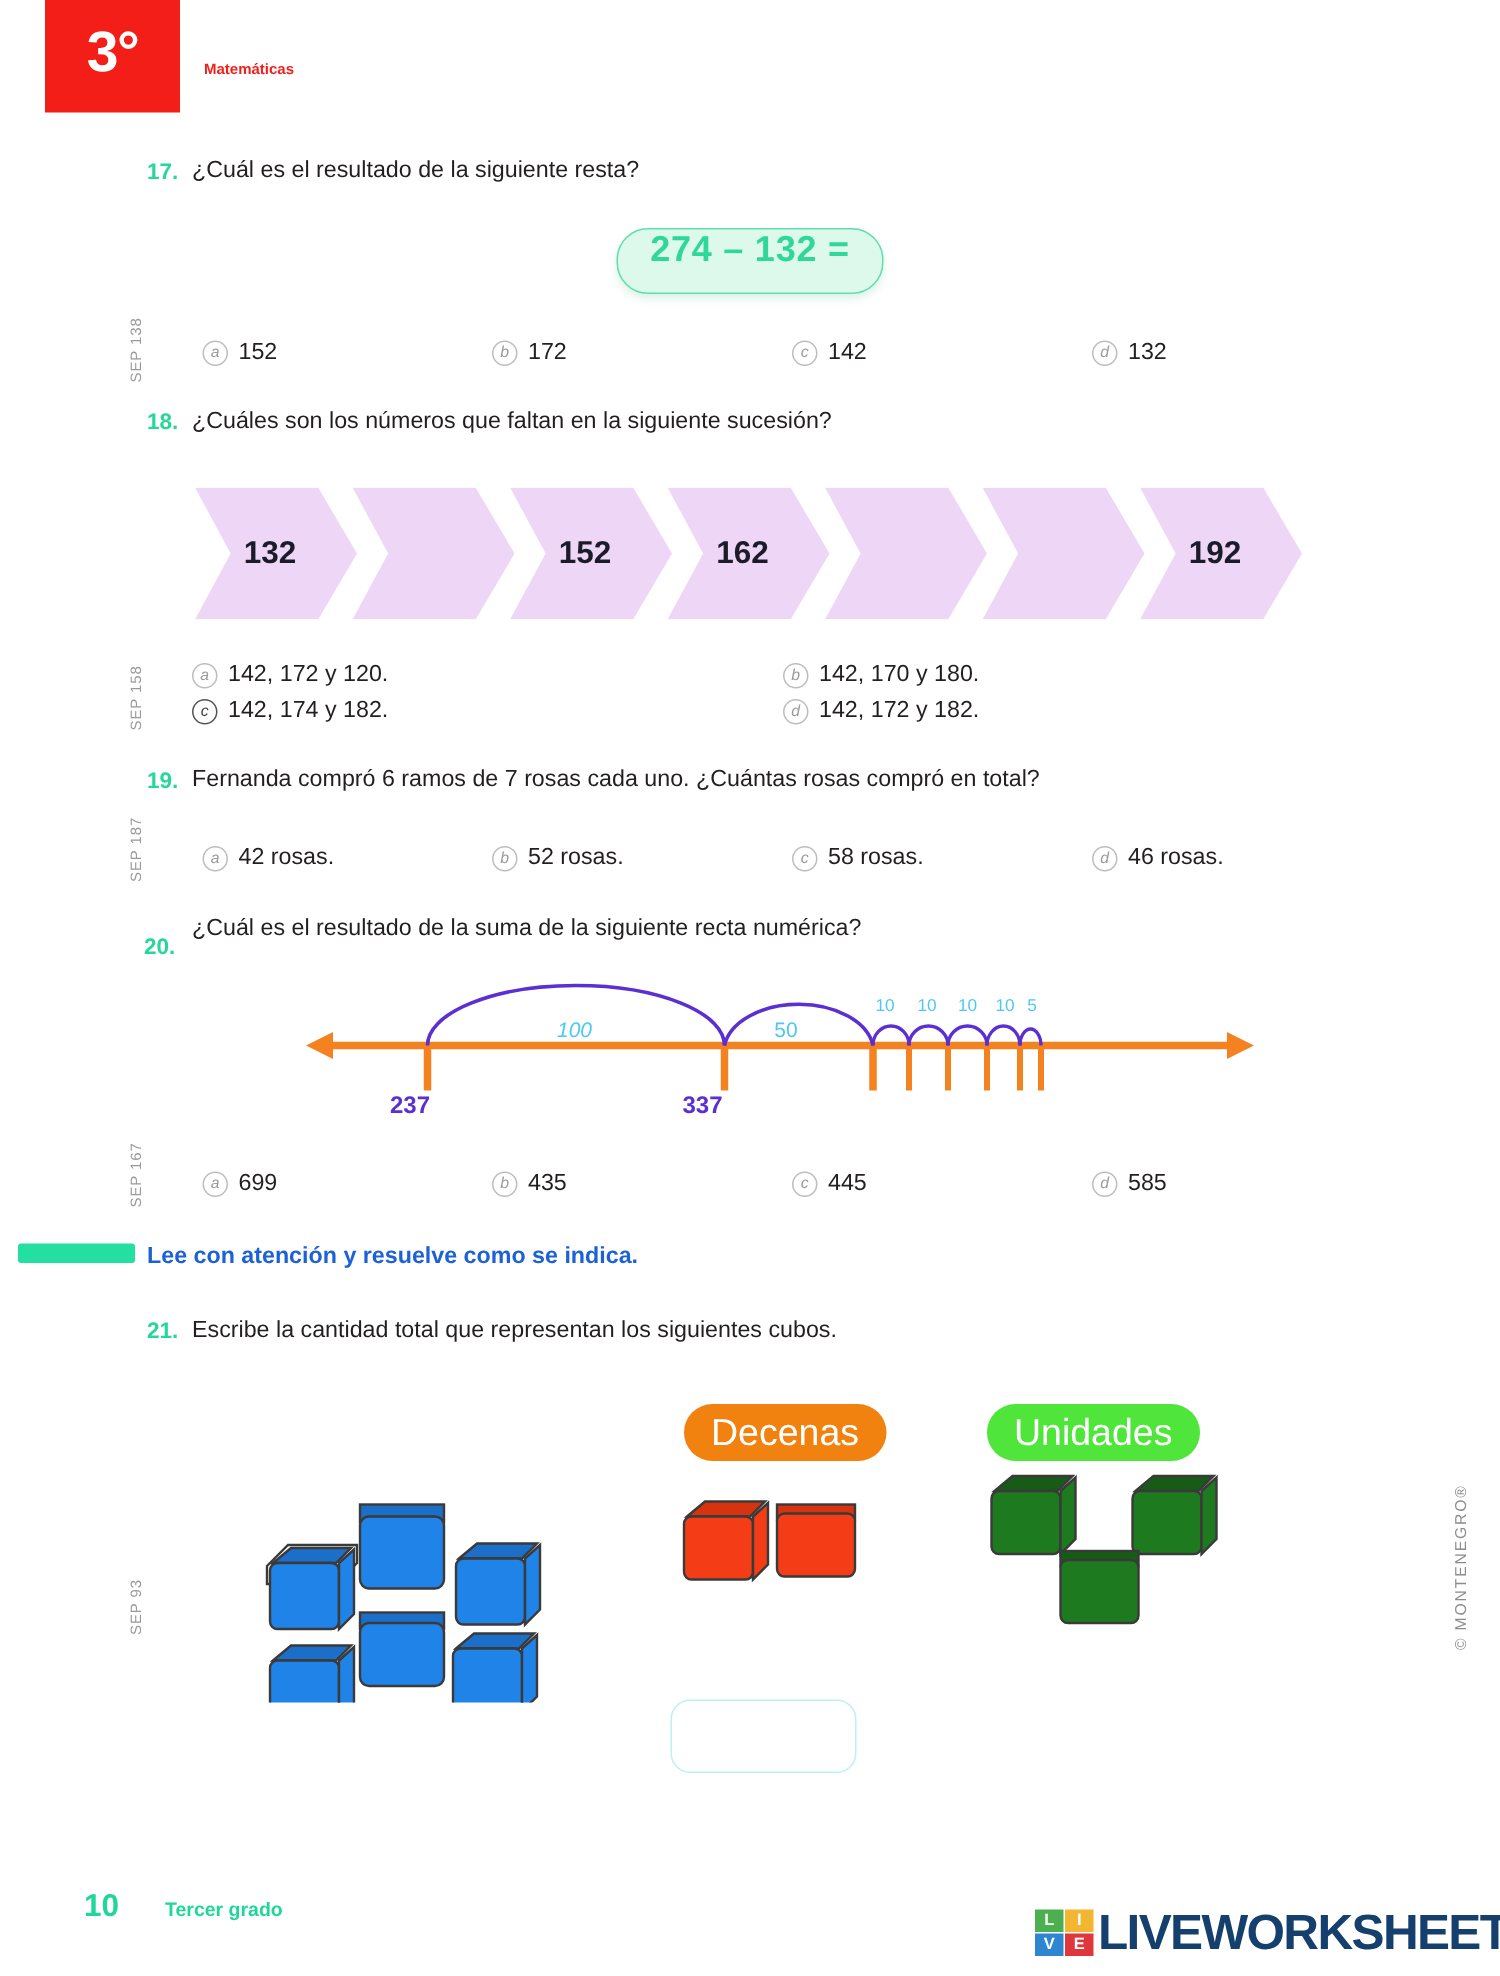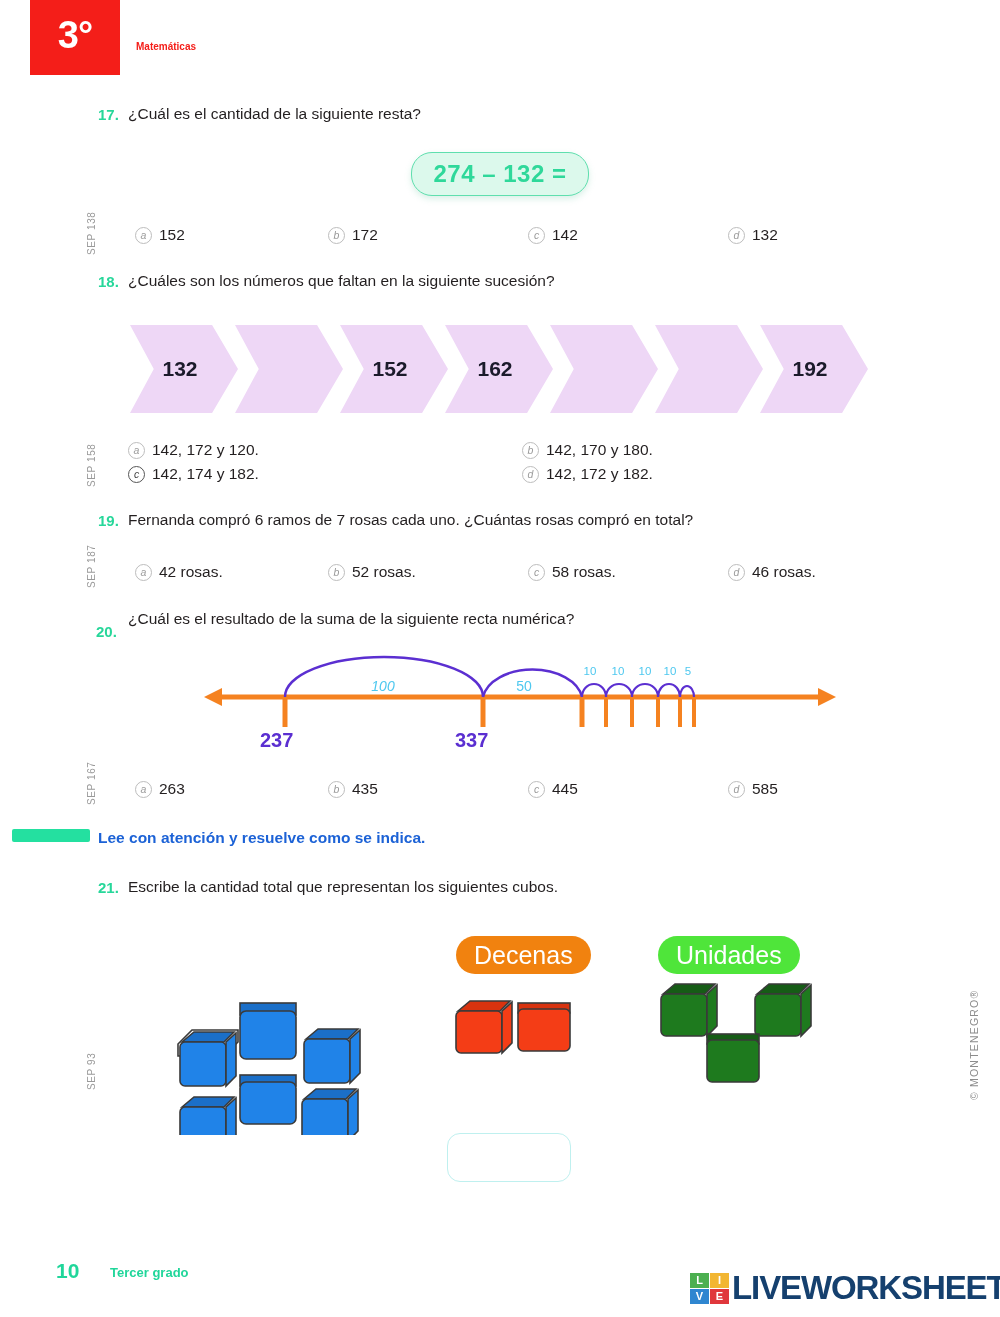"¿Cuál es el cantidad de" div.q-text { text: cantidad -> resultado }
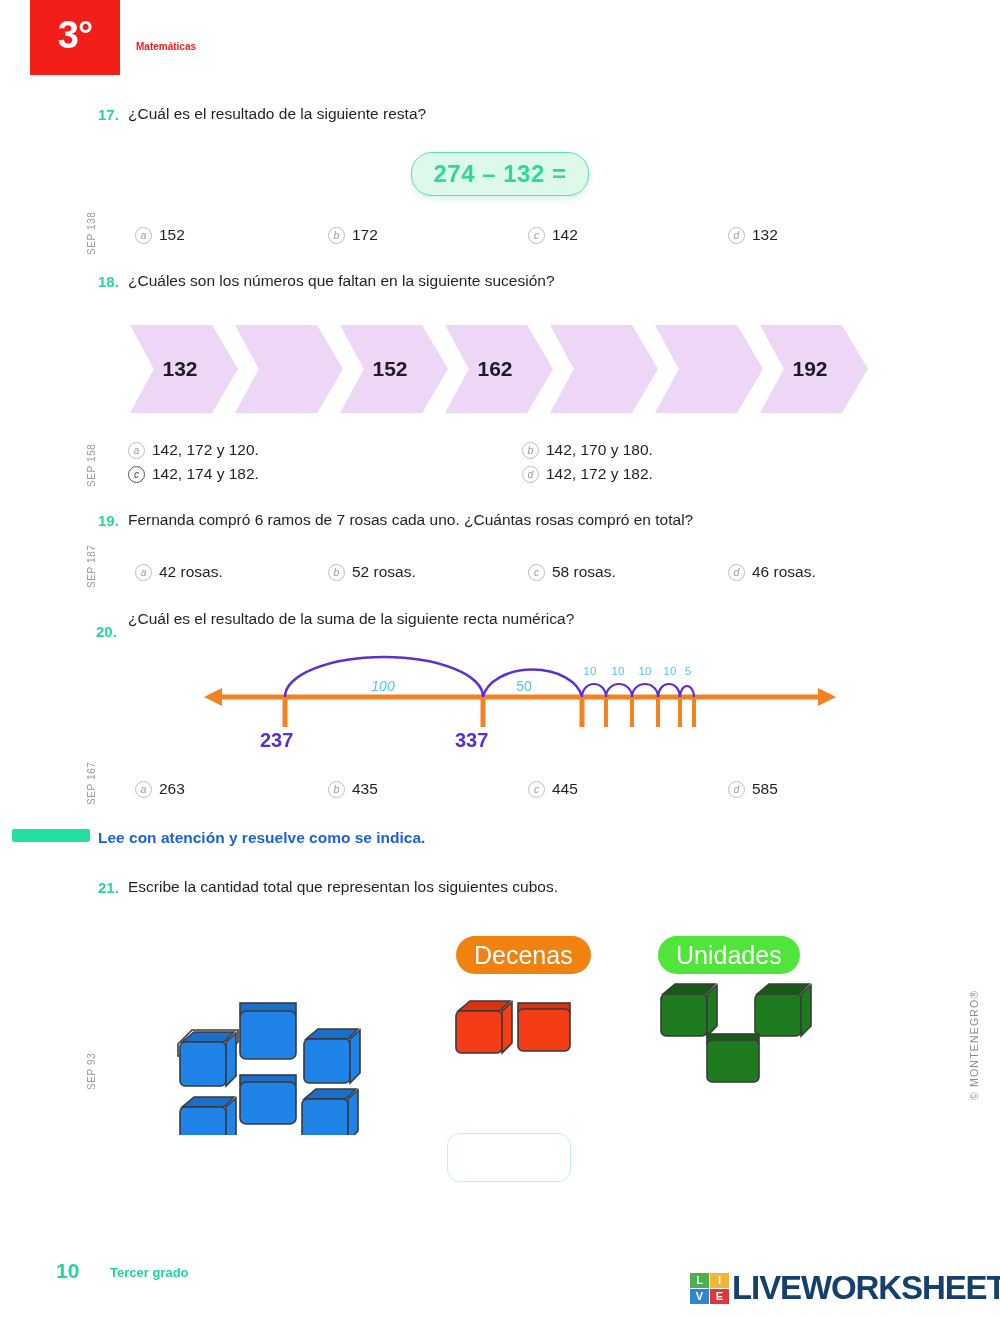"274 – 132 =" .eqbox { align-items: center -> flex-start }
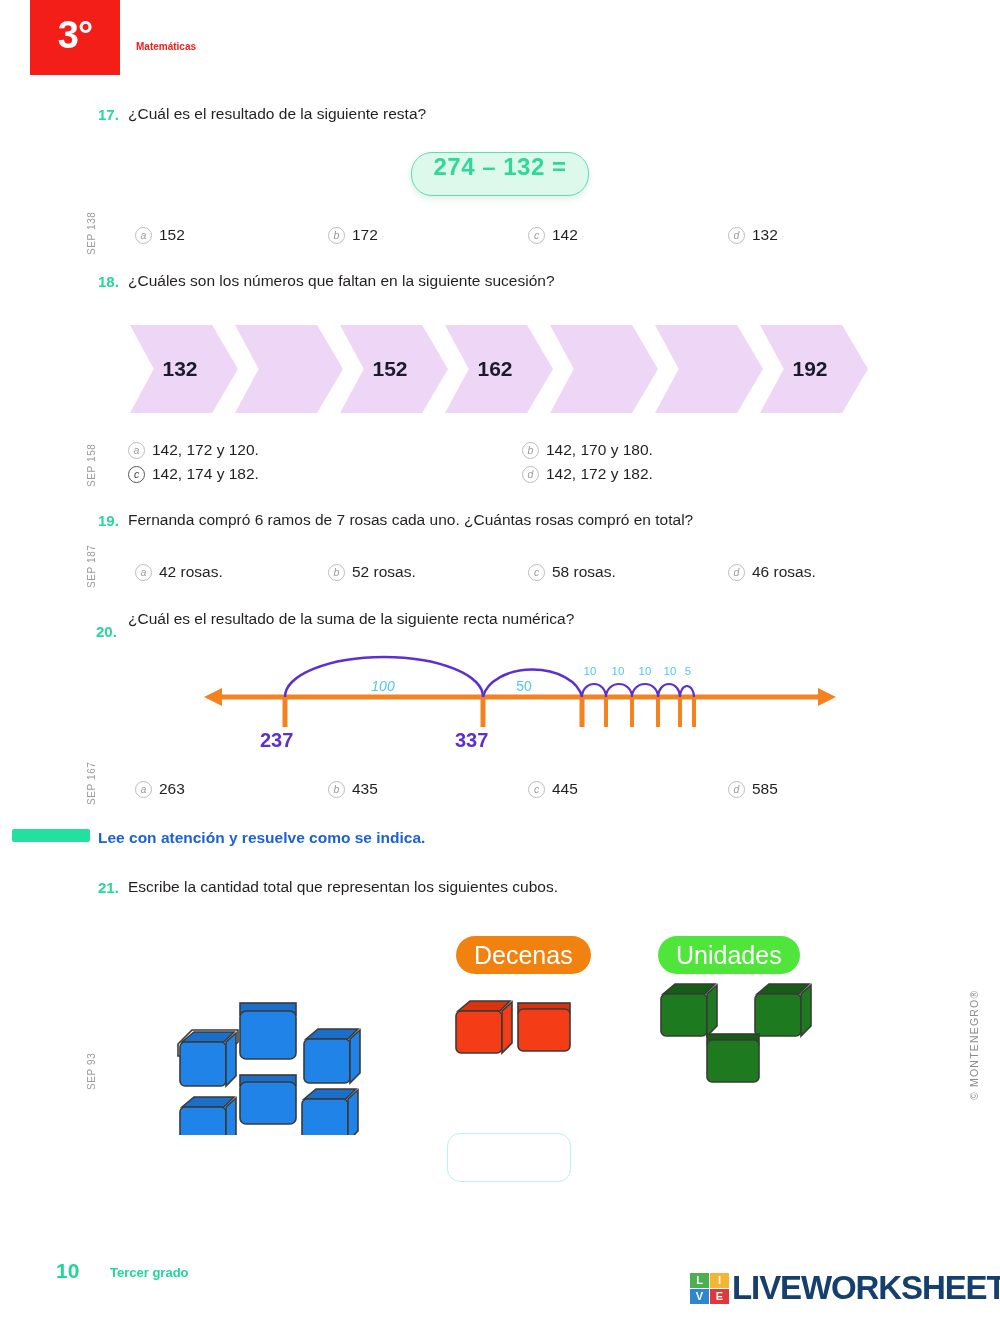"237" .nl-label { font-size: 20px -> 16px }
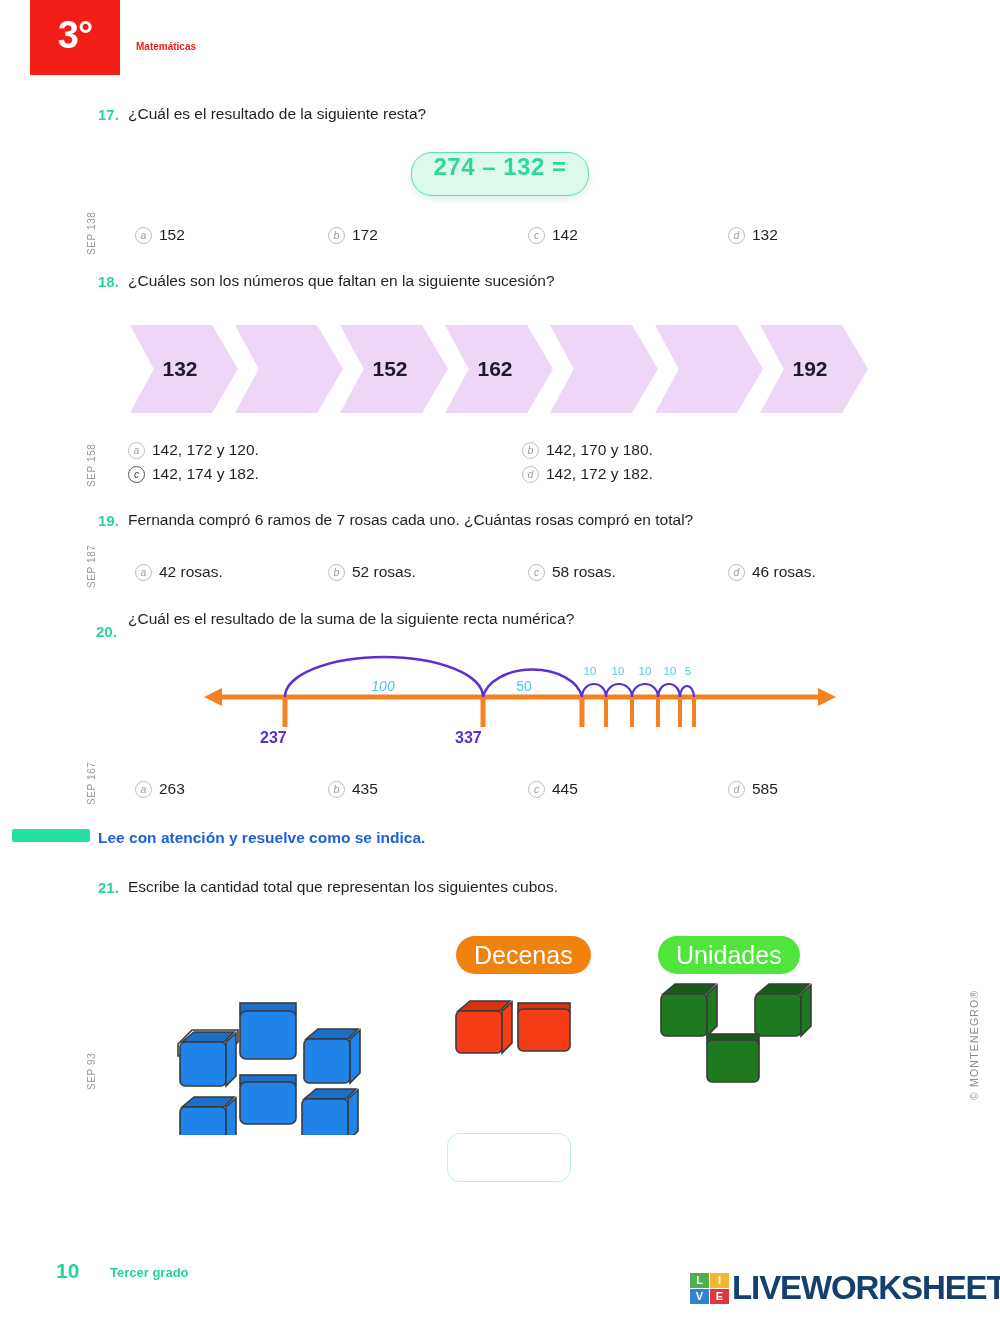"263" div.opt-text { text: 263 -> 699 }
